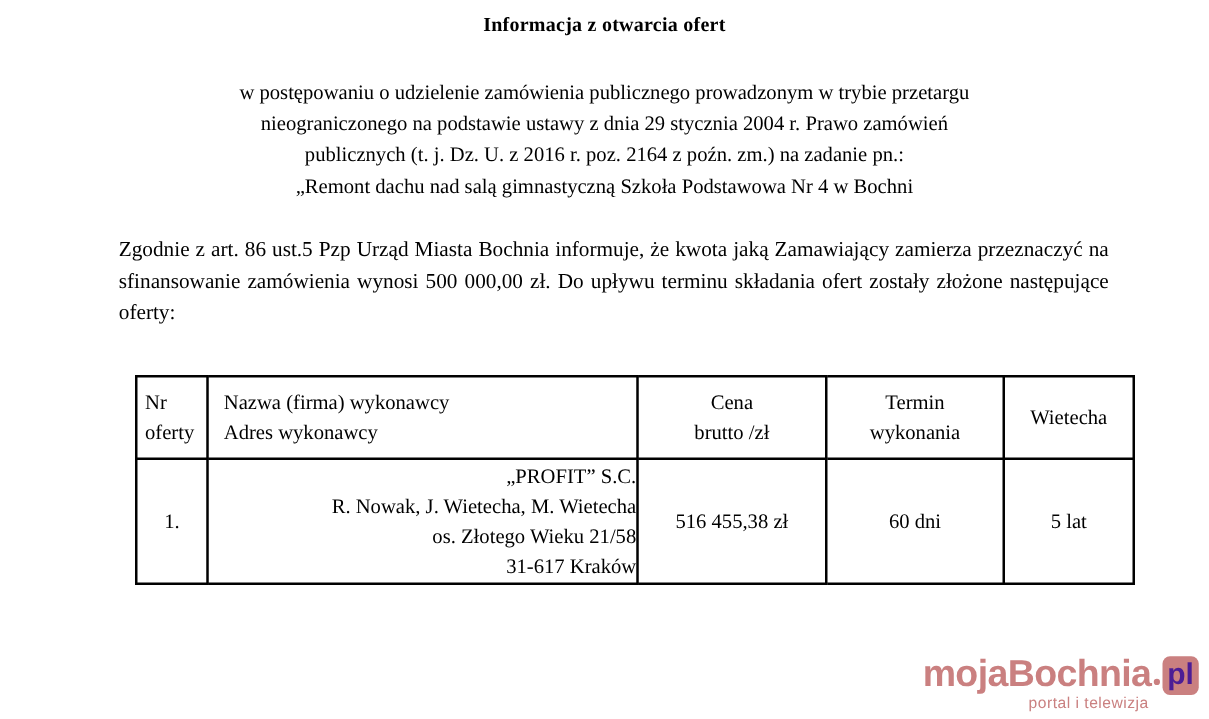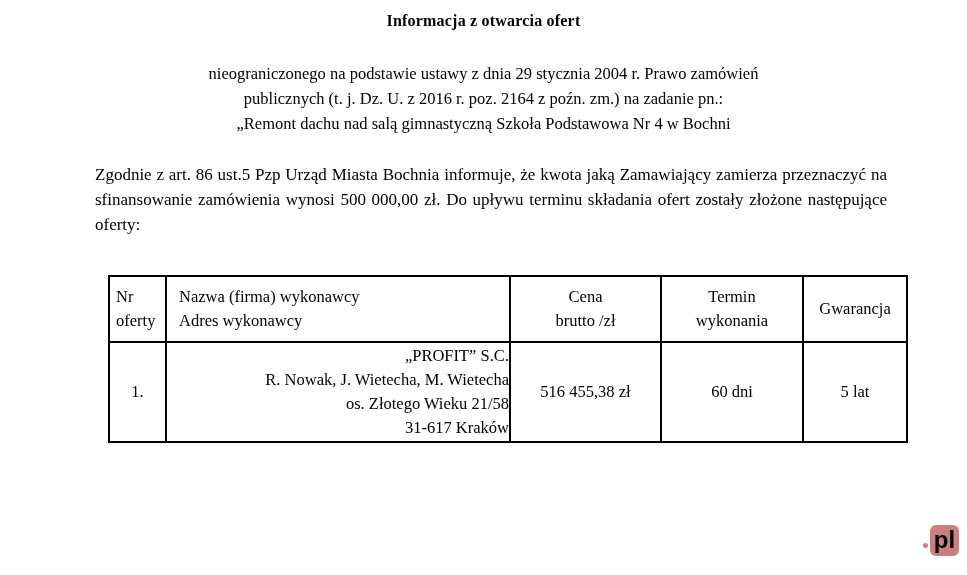"w postępowaniu o udzielenie zamówienia" span.line { html: none -> <span>w postępowaniu o udzielenie zamówienia publicznego prowadzonym w trybie przetargu</span> }
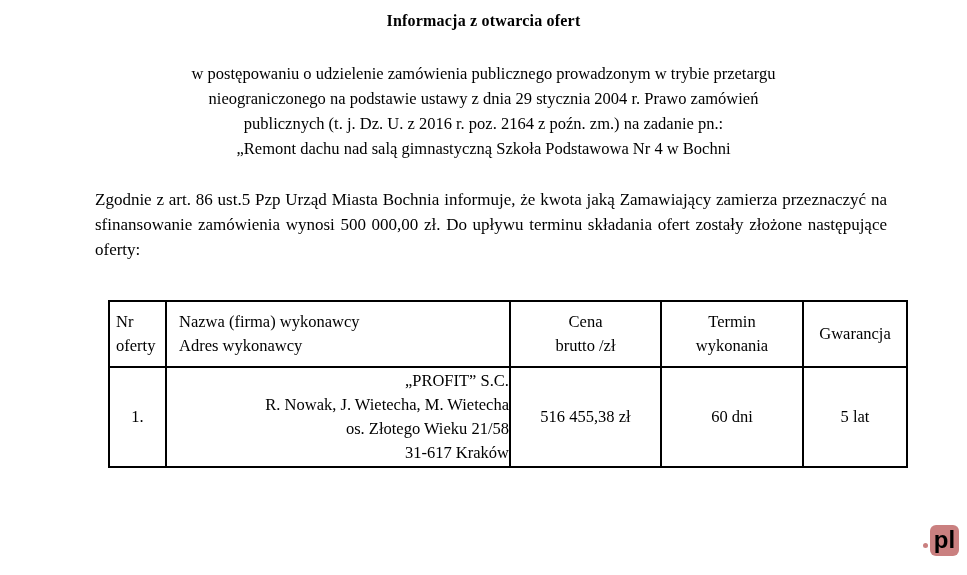"Gwarancja" th.col-war { text: Gwarancja -> Wietecha }
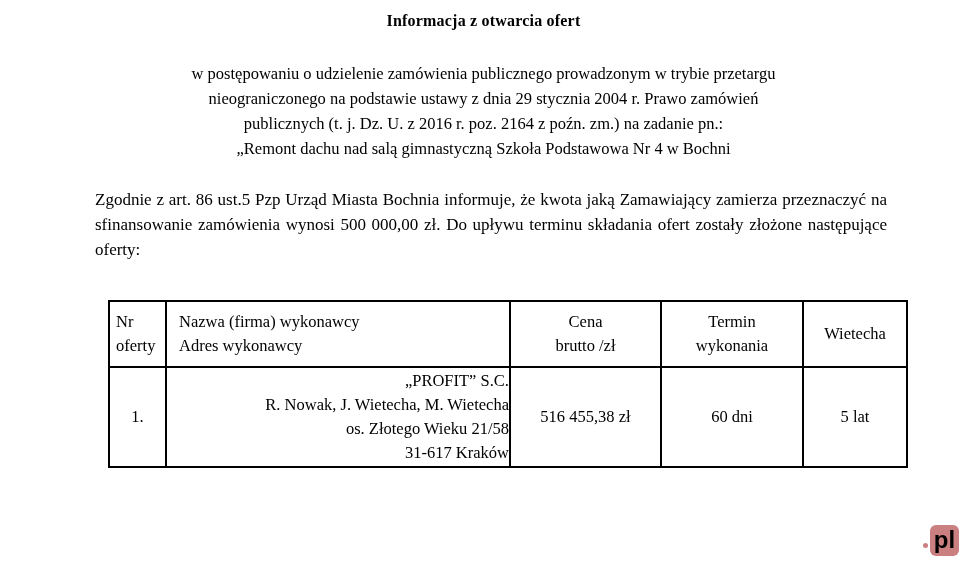"mojaBochnia" div.logo-text-wrap { html: none -> <div> <span>mojaBochnia</span> <span>portal i telewizja</span> </div> }
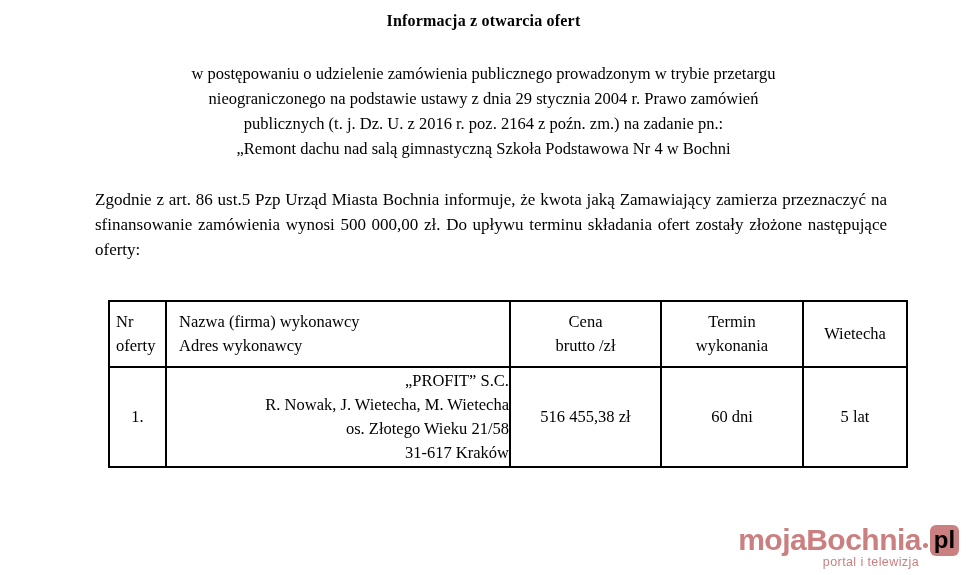"pl" .logo-badge { color: #000000 -> #4c1d95 }
